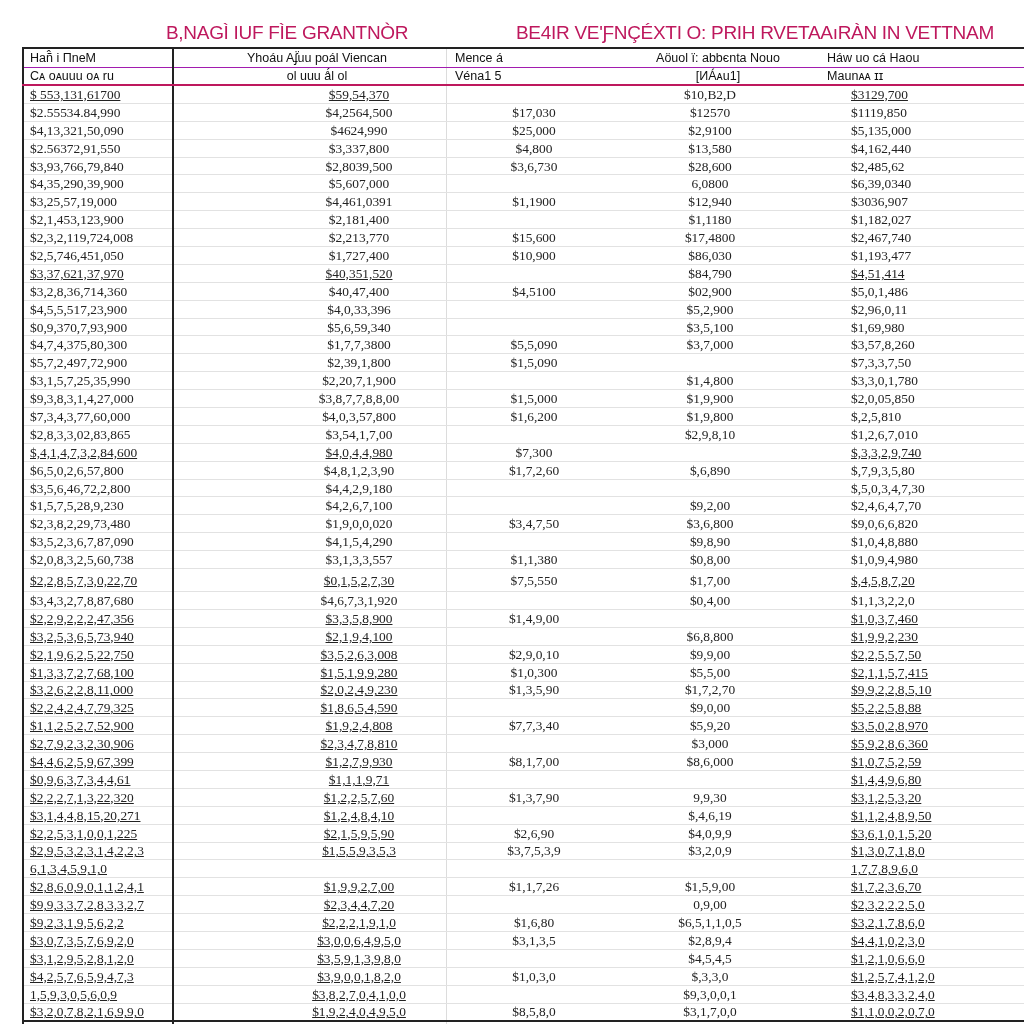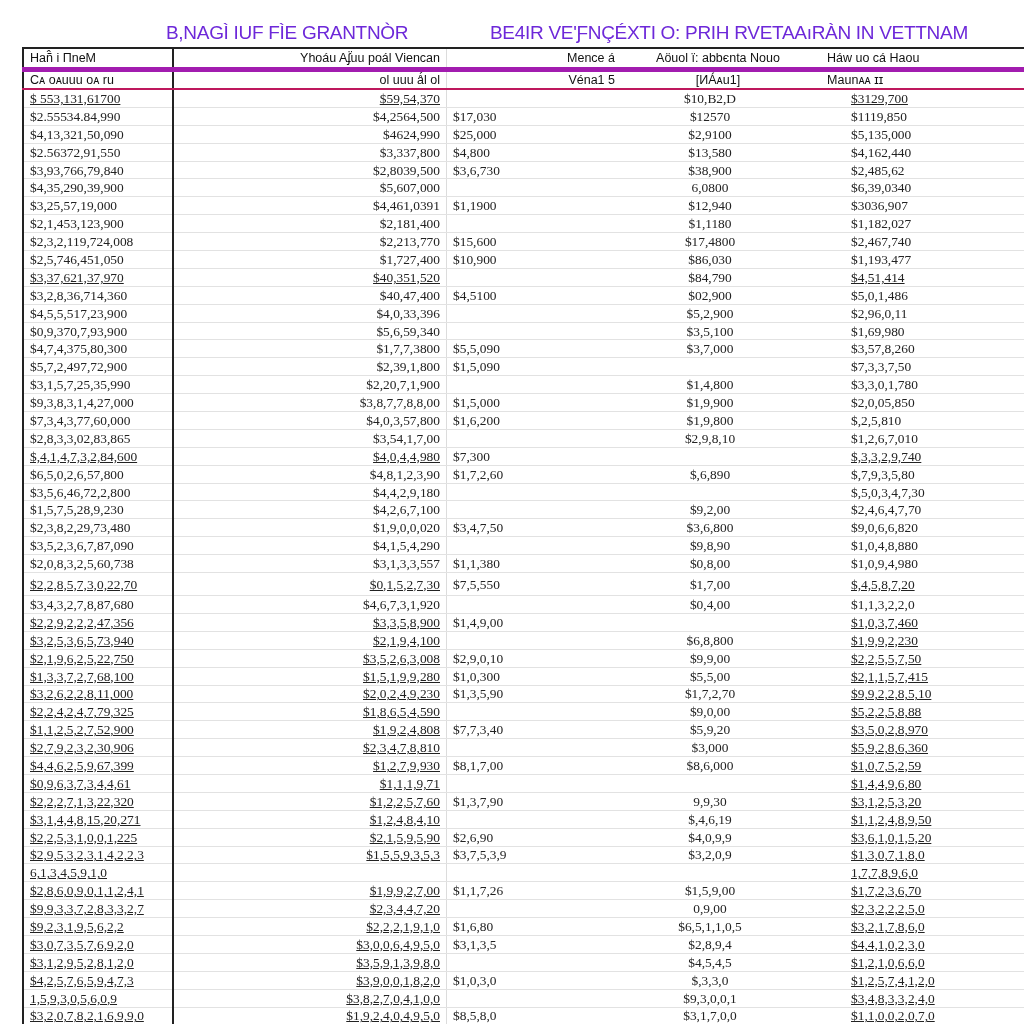"B,NAGÌ IUF FÌE GRANTNÒR" .title { color: #6d28d9 -> #be185d }
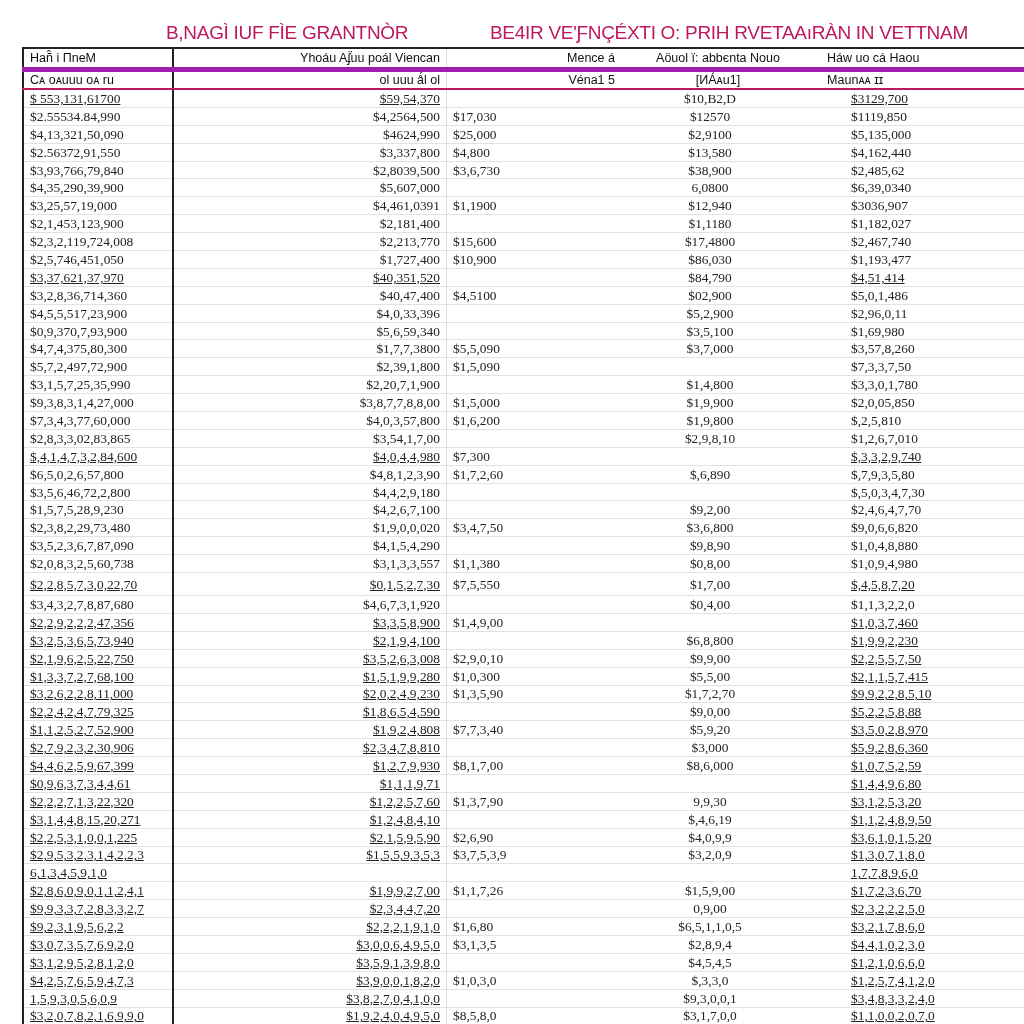"BE4IR VE'ƑNÇÉXTI O: PRIH RVETAAıRÀN" .title-right { left: 490px -> 516px }
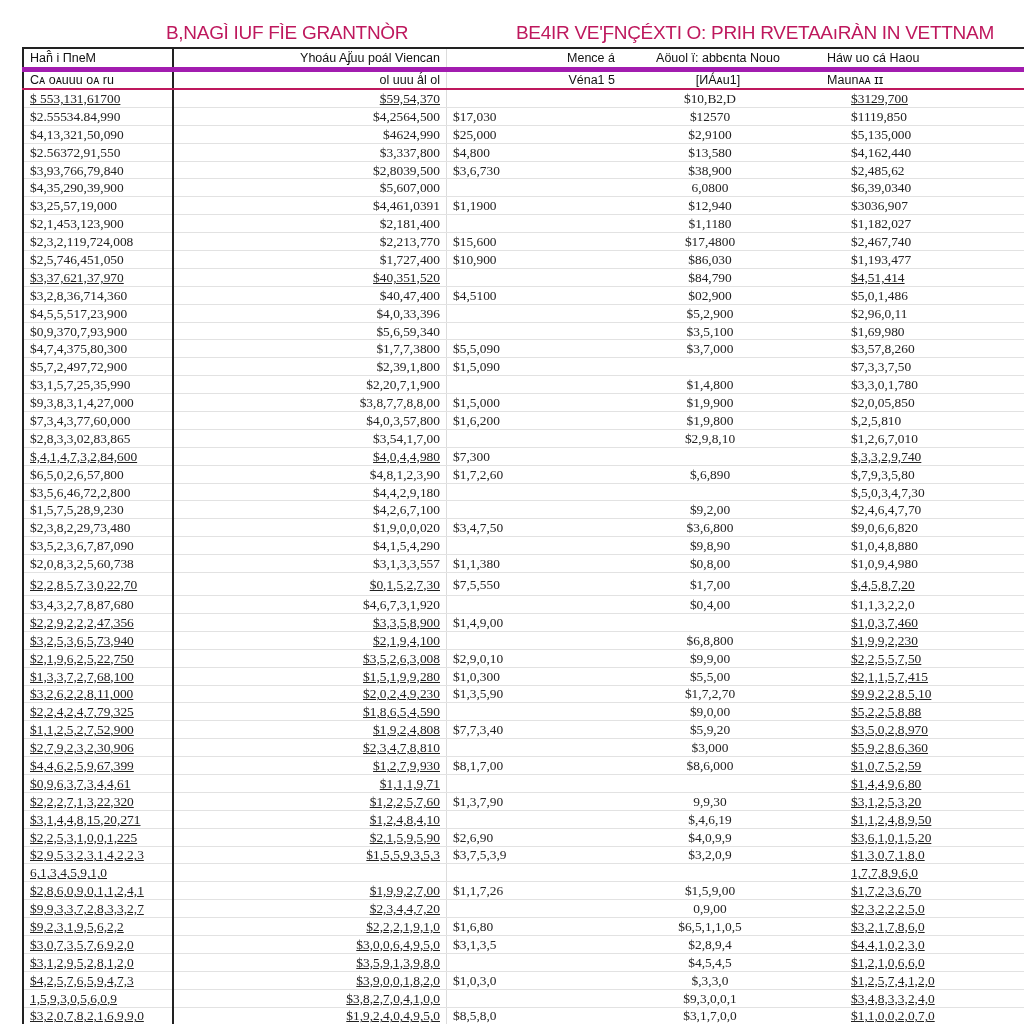"Hаñ̂ i ΠneМ" tr.hdr1 th { border-bottom: 5px solid #a21caf -> 1px solid #a21caf }
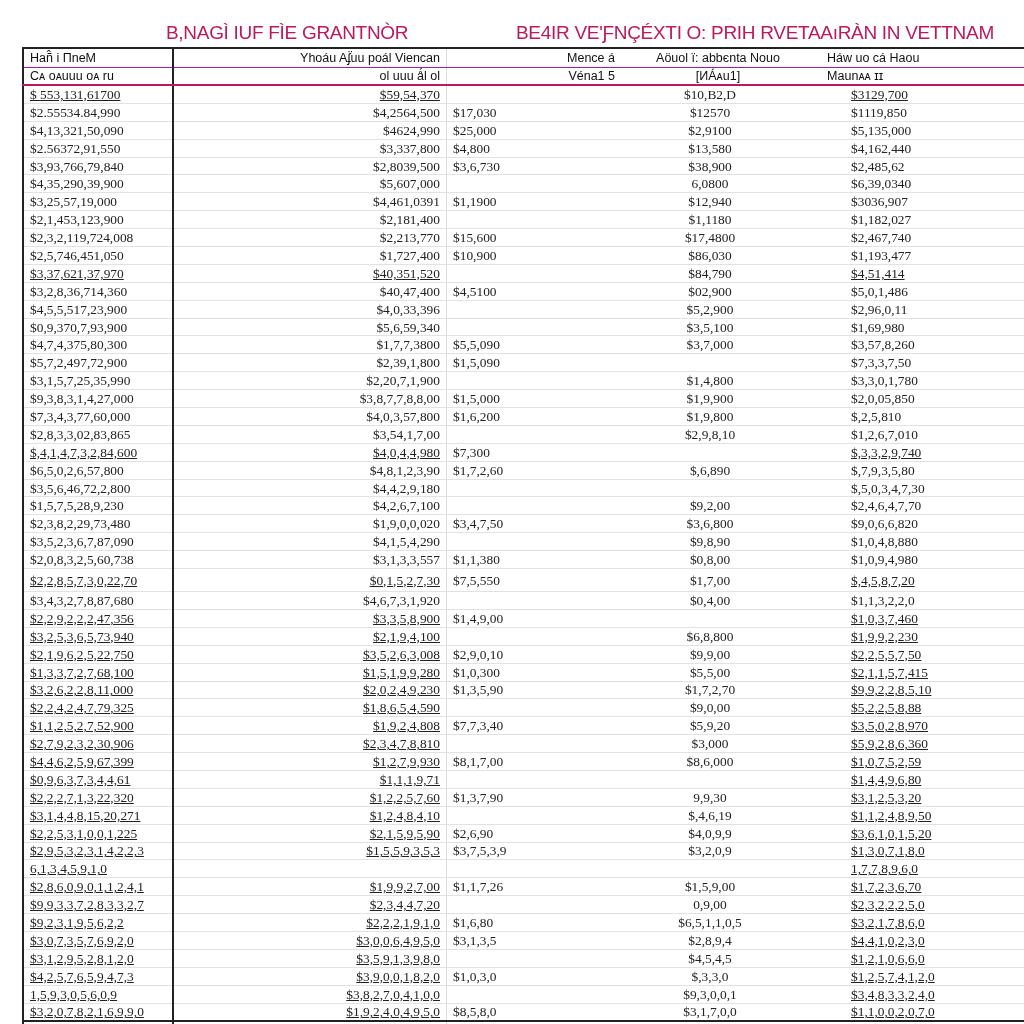"Yhoáu Aʄ̈uu poál Viencan" .c1 { text-align: right -> center }
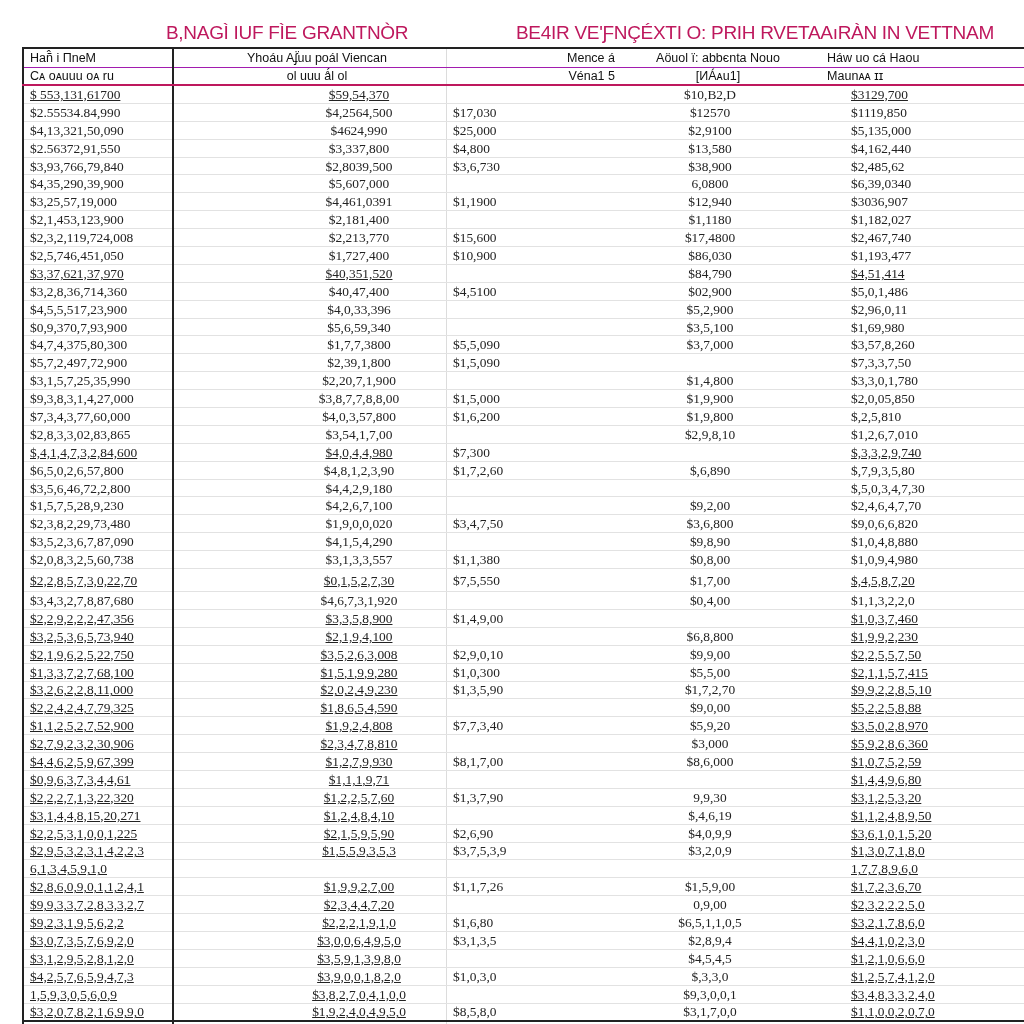"Mence á" th.c2 { text-align: right -> left }
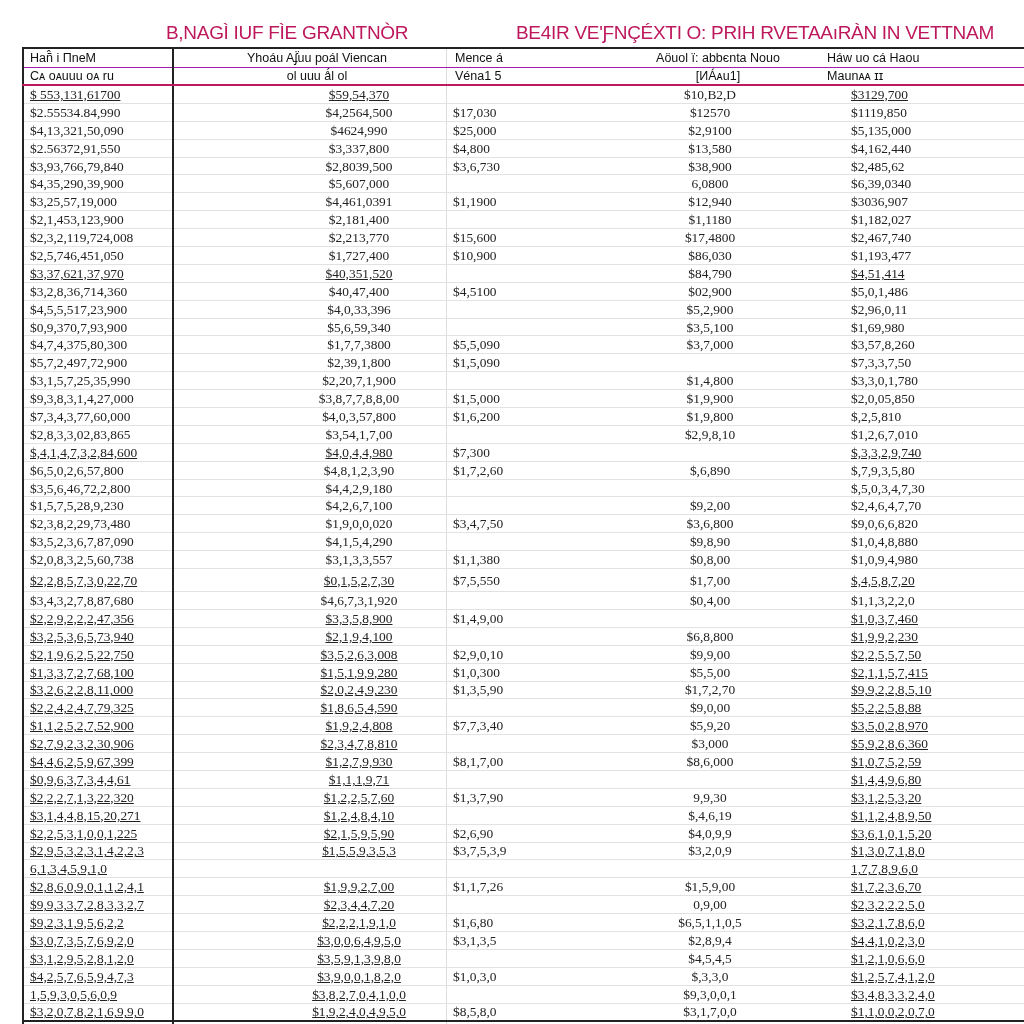"$17,030" .c2 { text-align: left -> center }
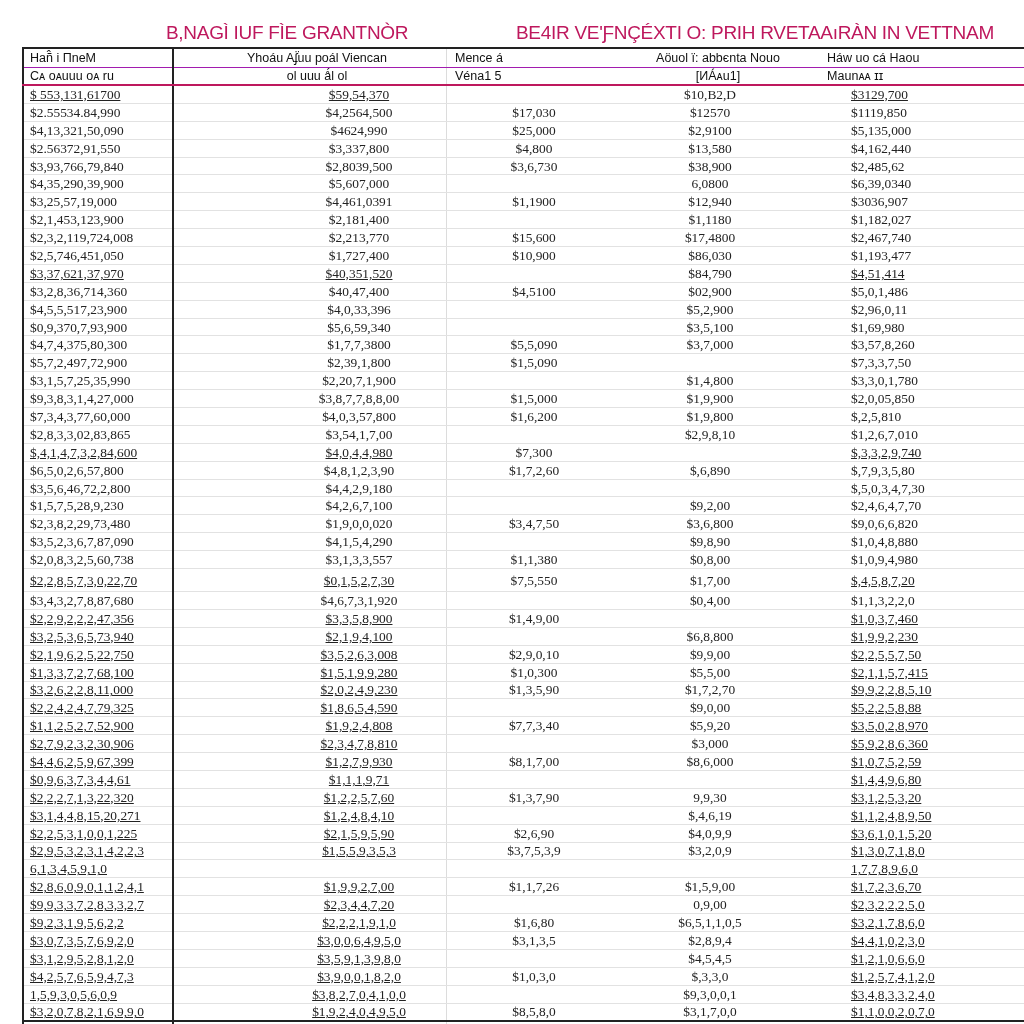"$38,900" td.c3 { text: $38,900 -> $28,600 }
